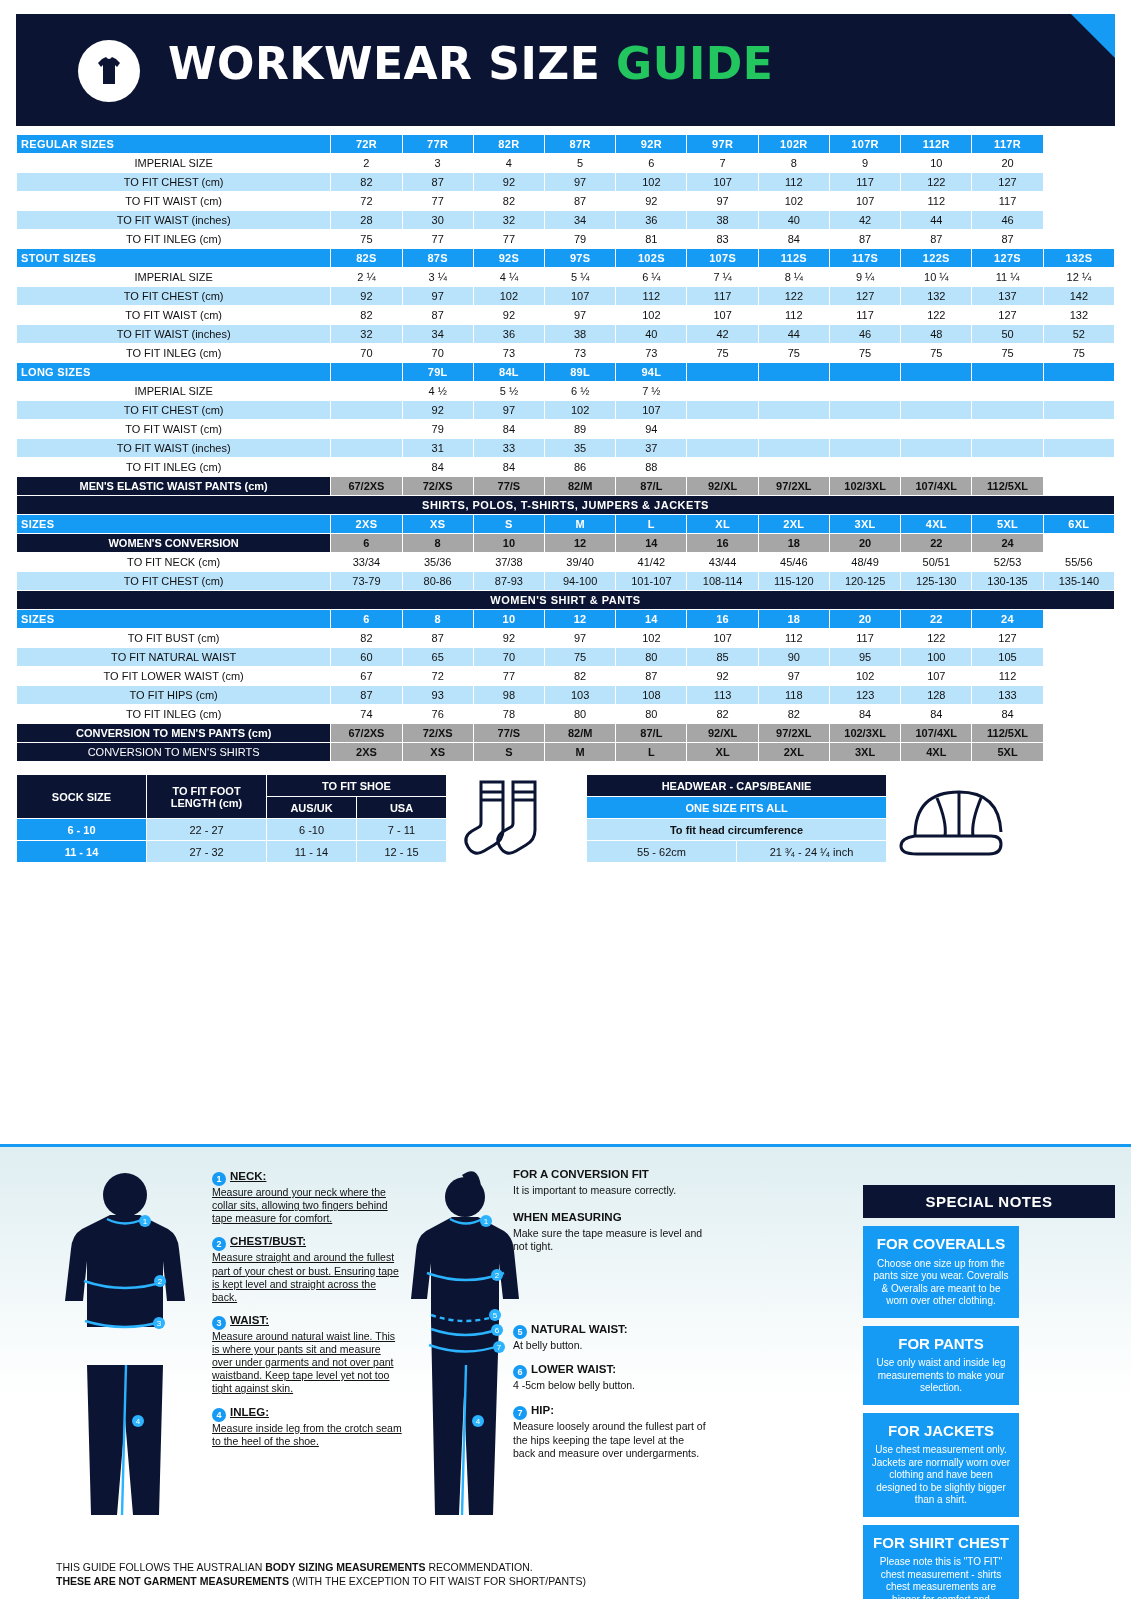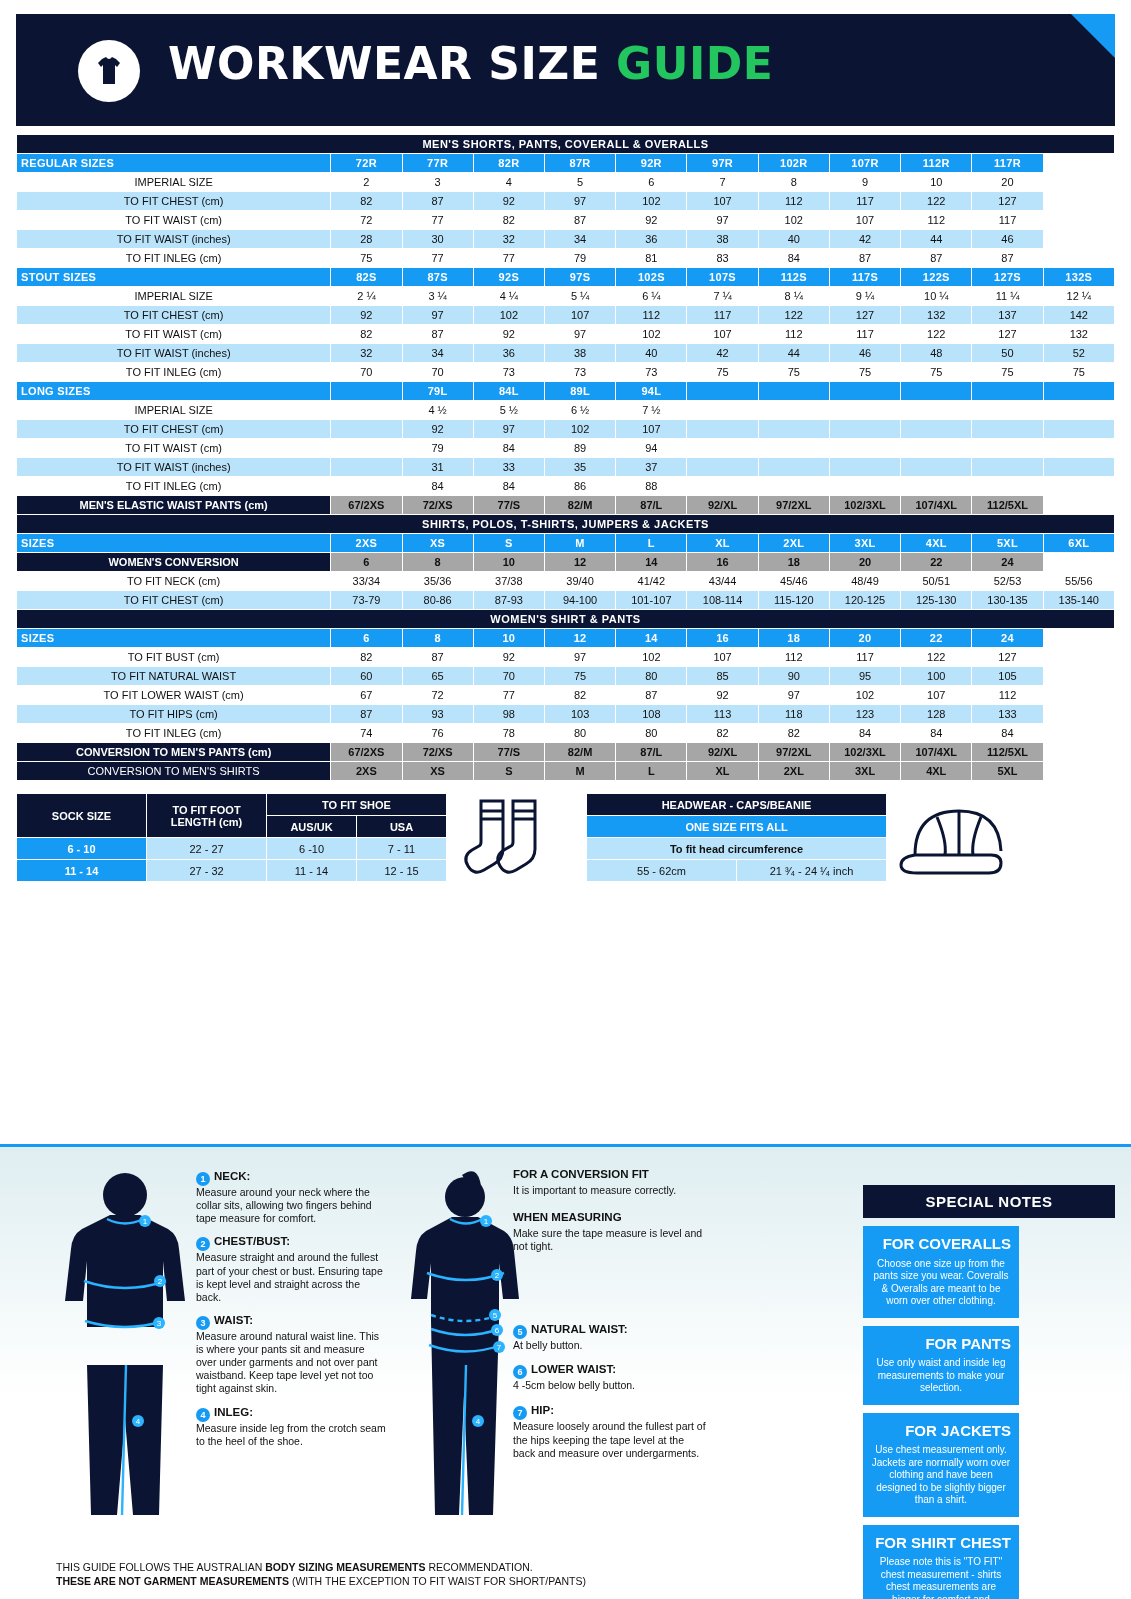"MEN'S SHORTS, PANTS, COVERALL &" tr.section-title { html: <tr> <td>MEN'S SHORTS, PANTS, COVERALL &amp; OVERALLS</td> </tr> -> none }
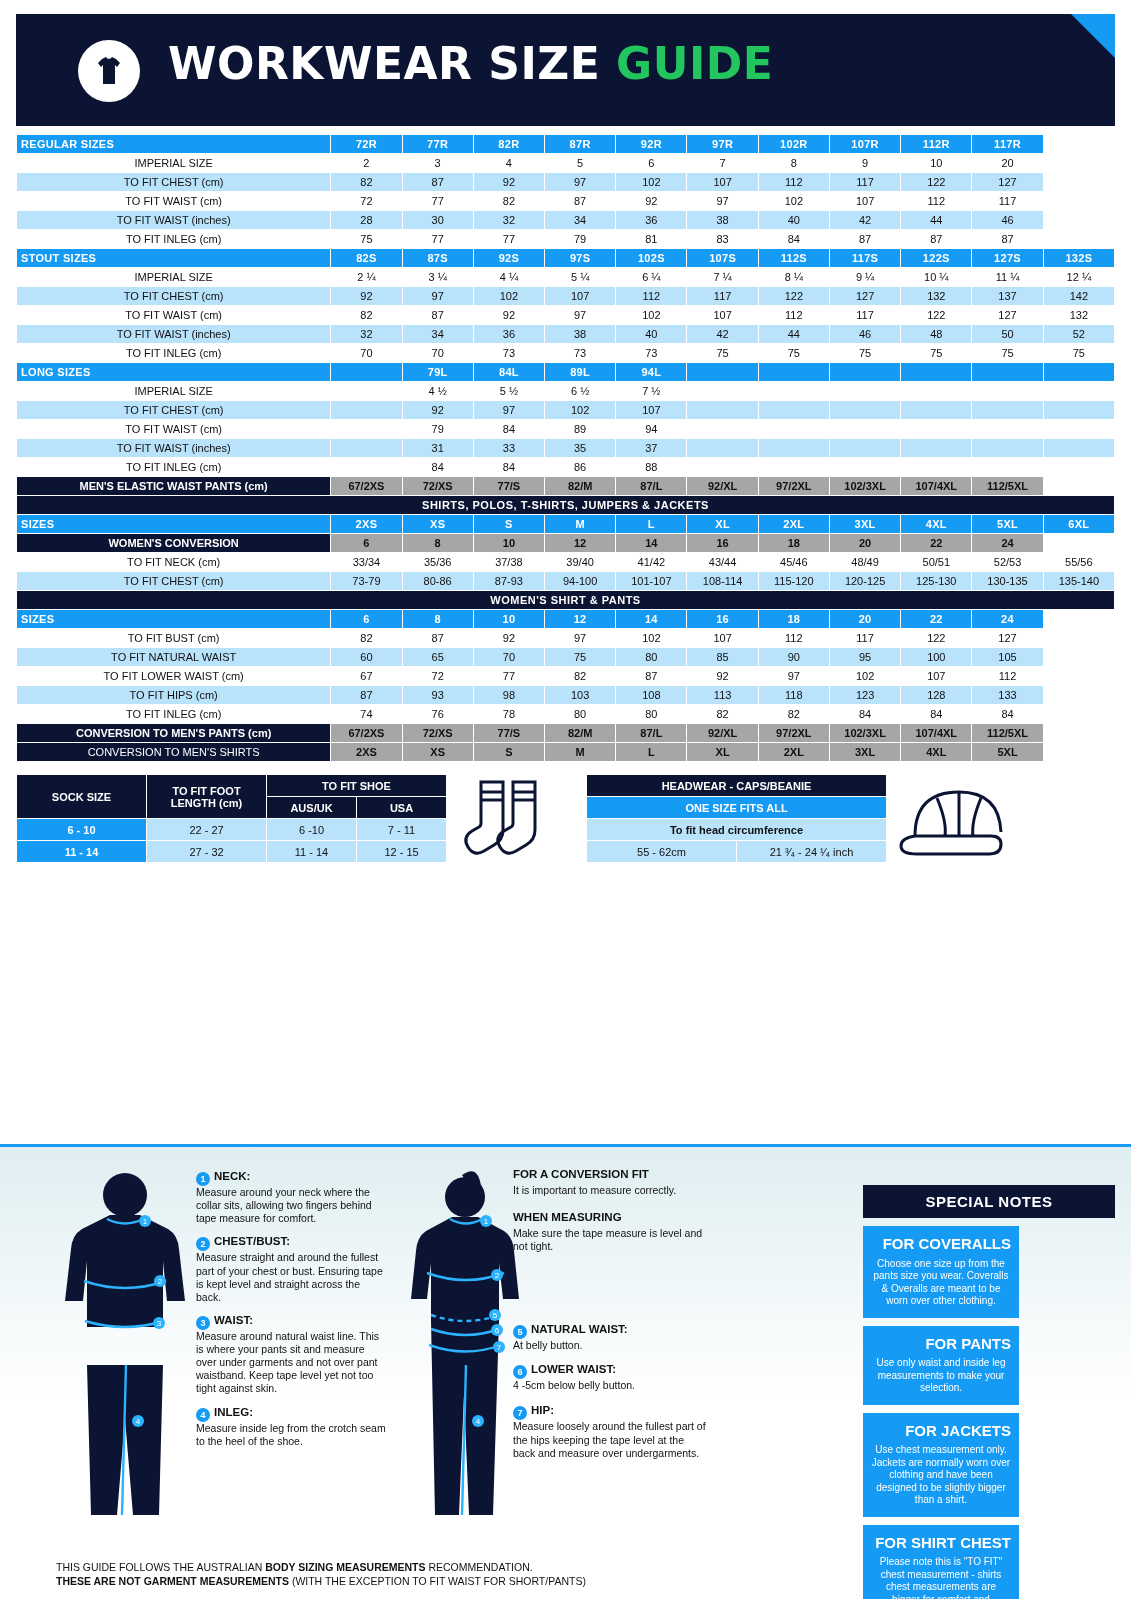"1 NECK:" div.note-col { left: 196px -> 212px; text-decoration: none -> underline }
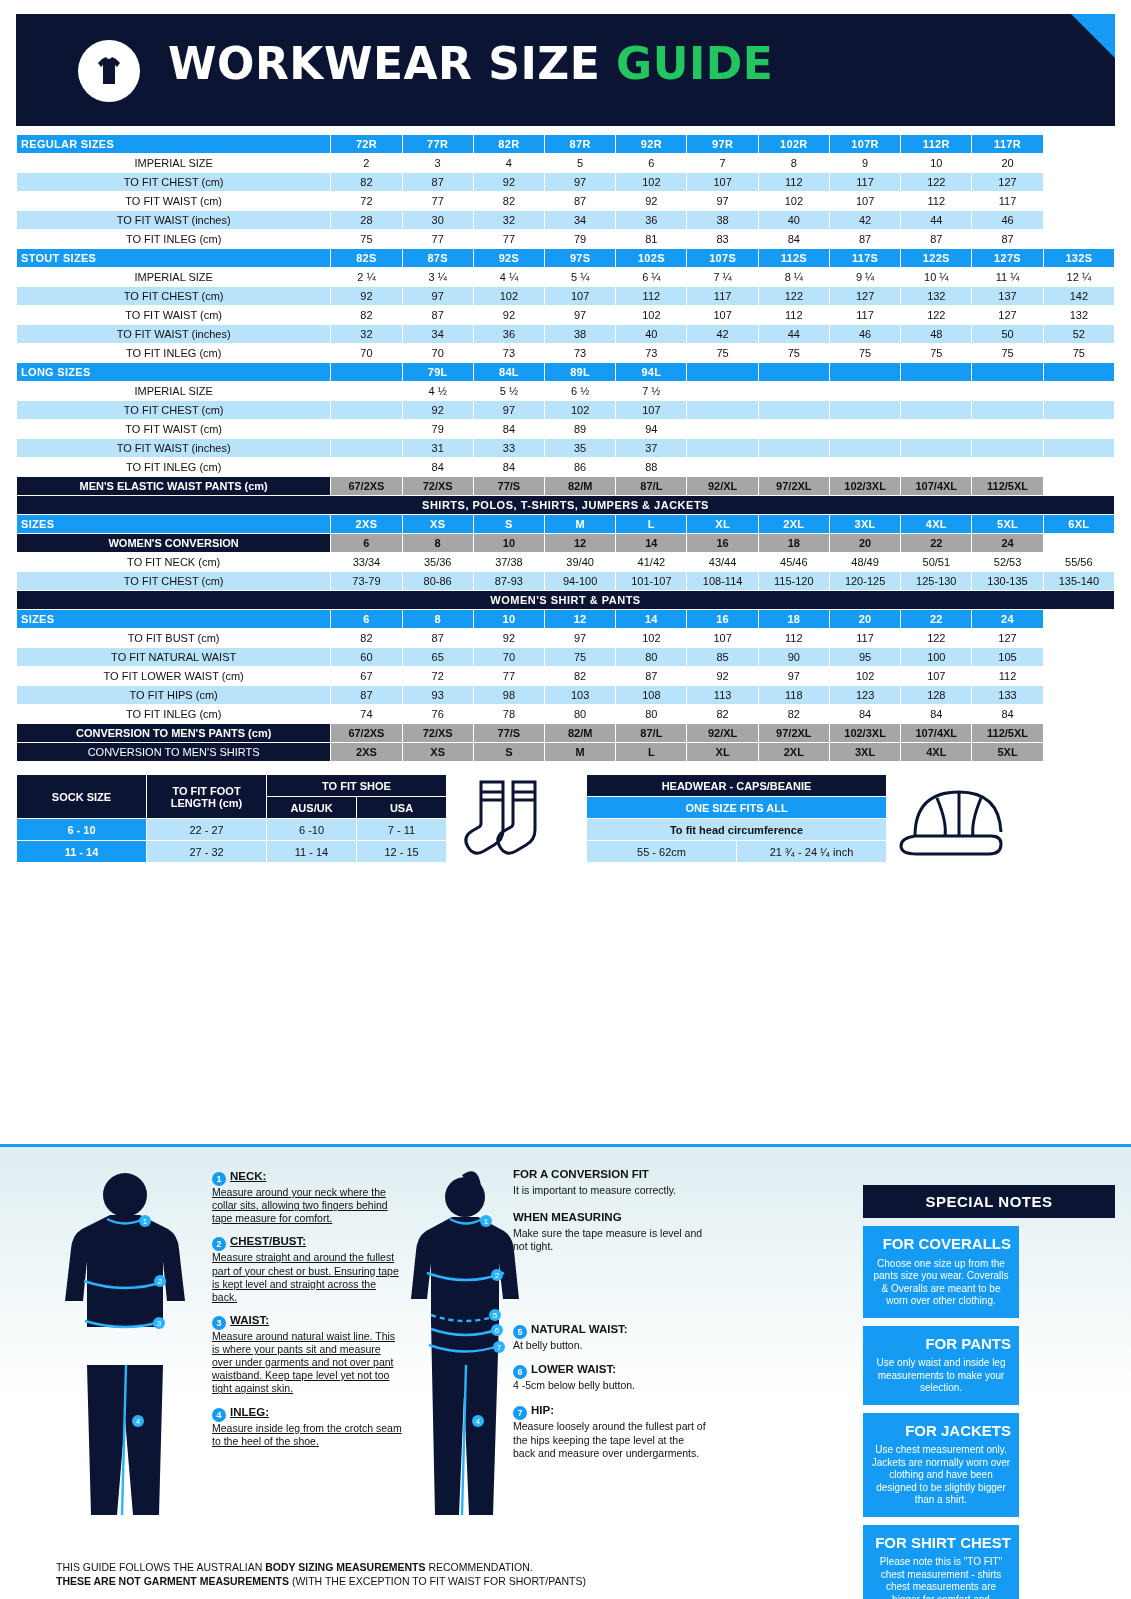"FOR COVERALLS" .sp-card .t { text-align: right -> none }
